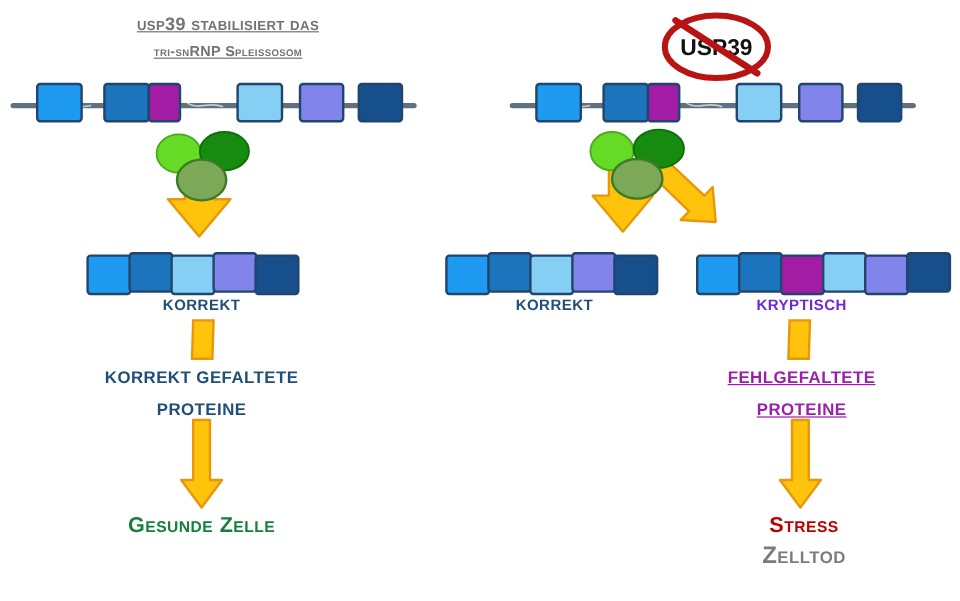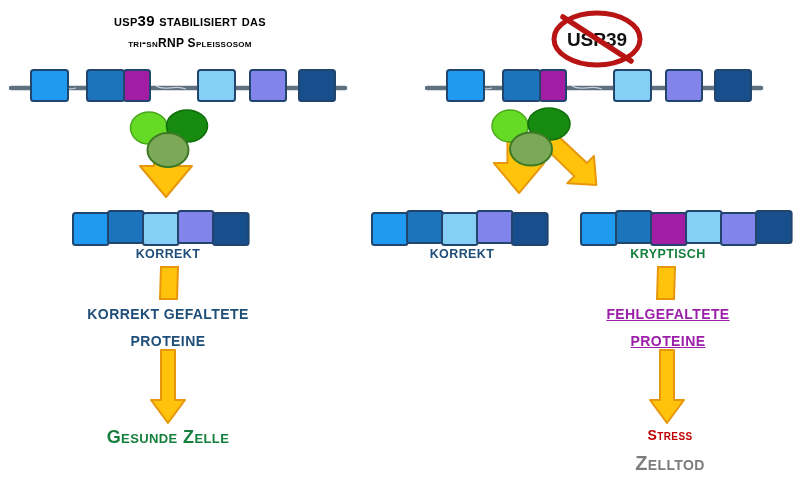"usp39 stabilisiert das" .ttl { color: #000000 -> #737373; text-decoration: none -> underline }
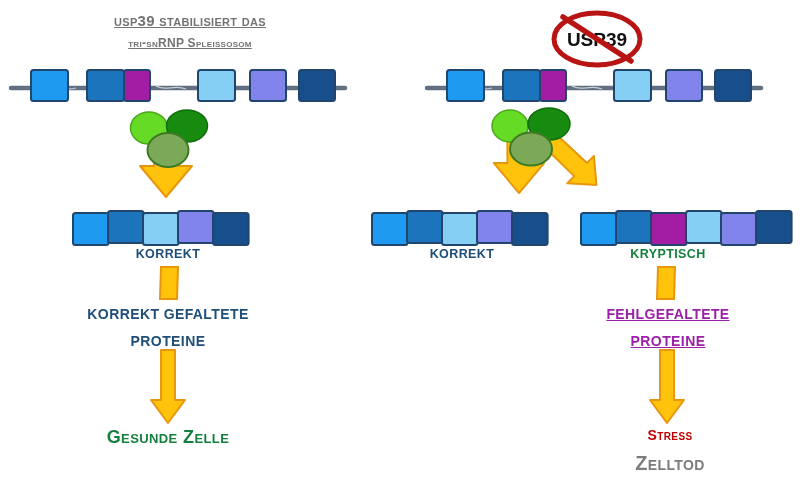"KRYPTISCH" div.abs { color: #15803d -> #6d28d9 }
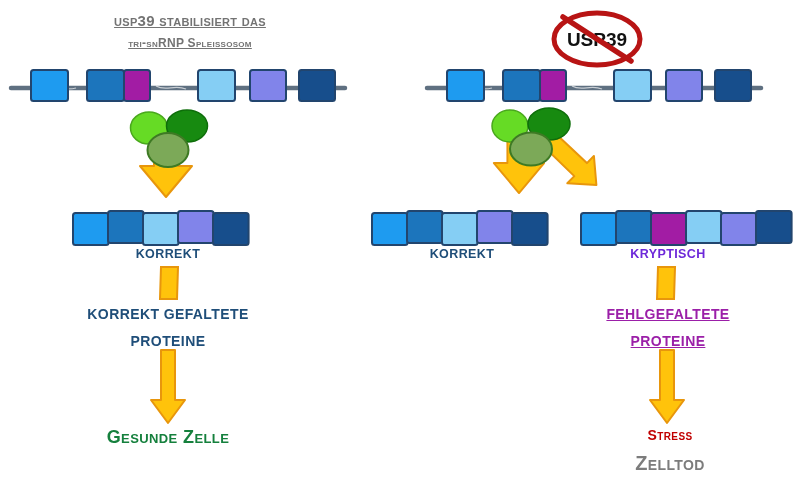"Stress" div.abs { font-size: 14px -> 18px }
